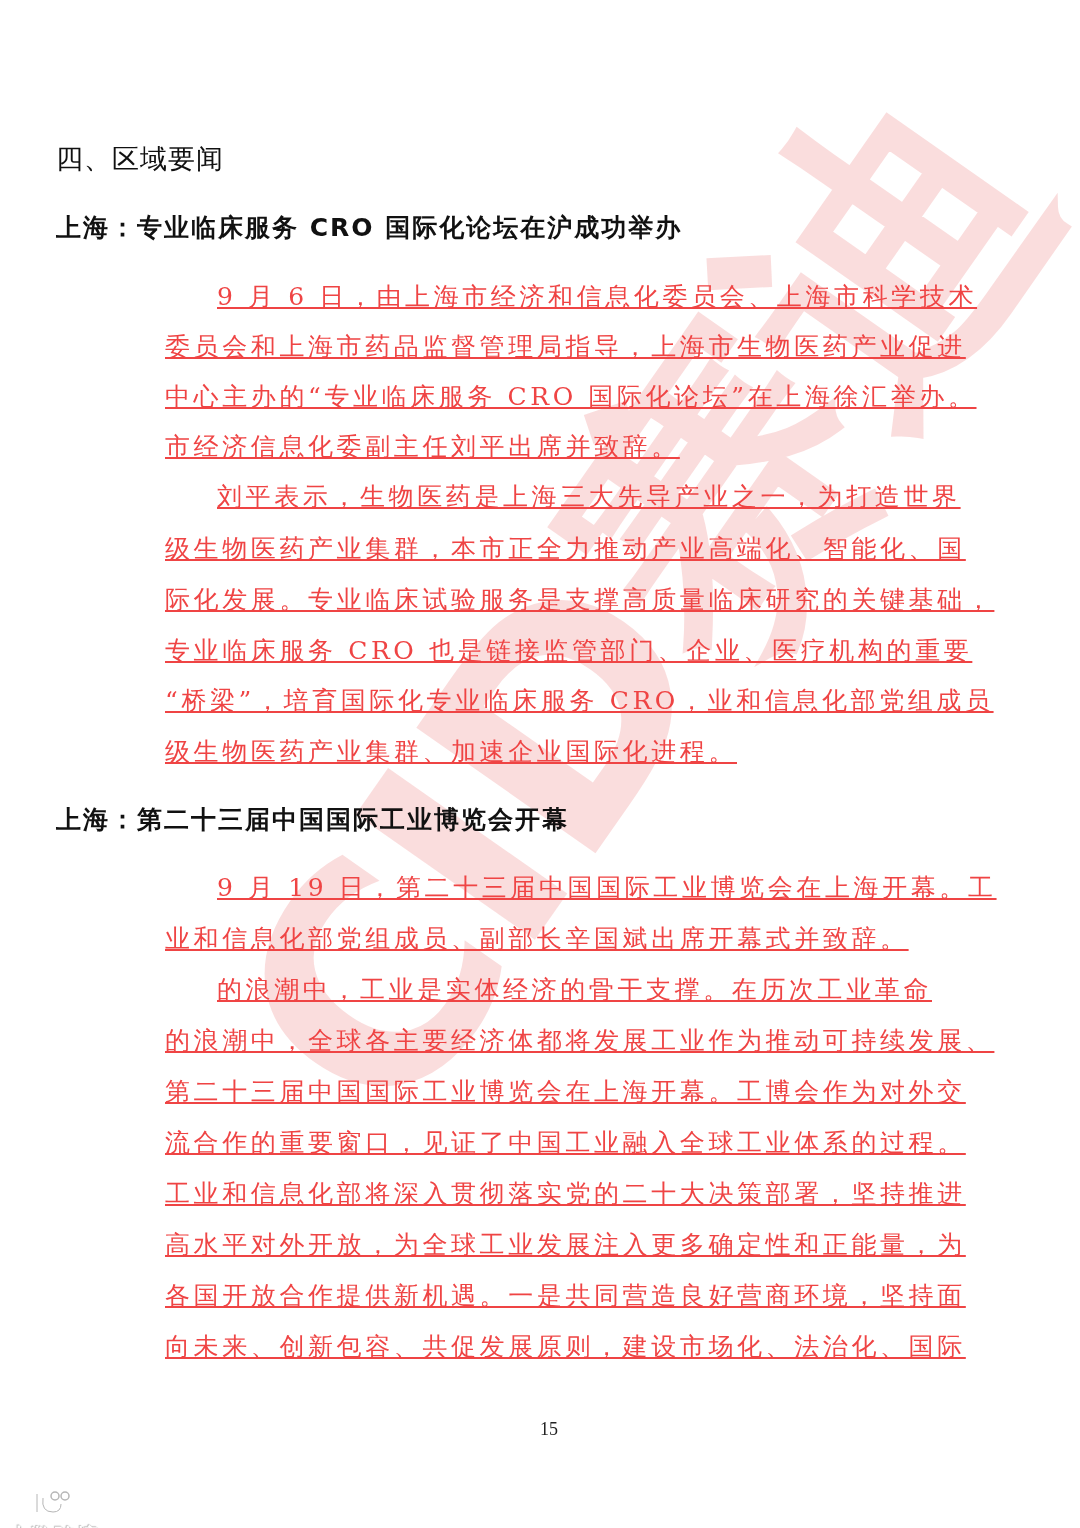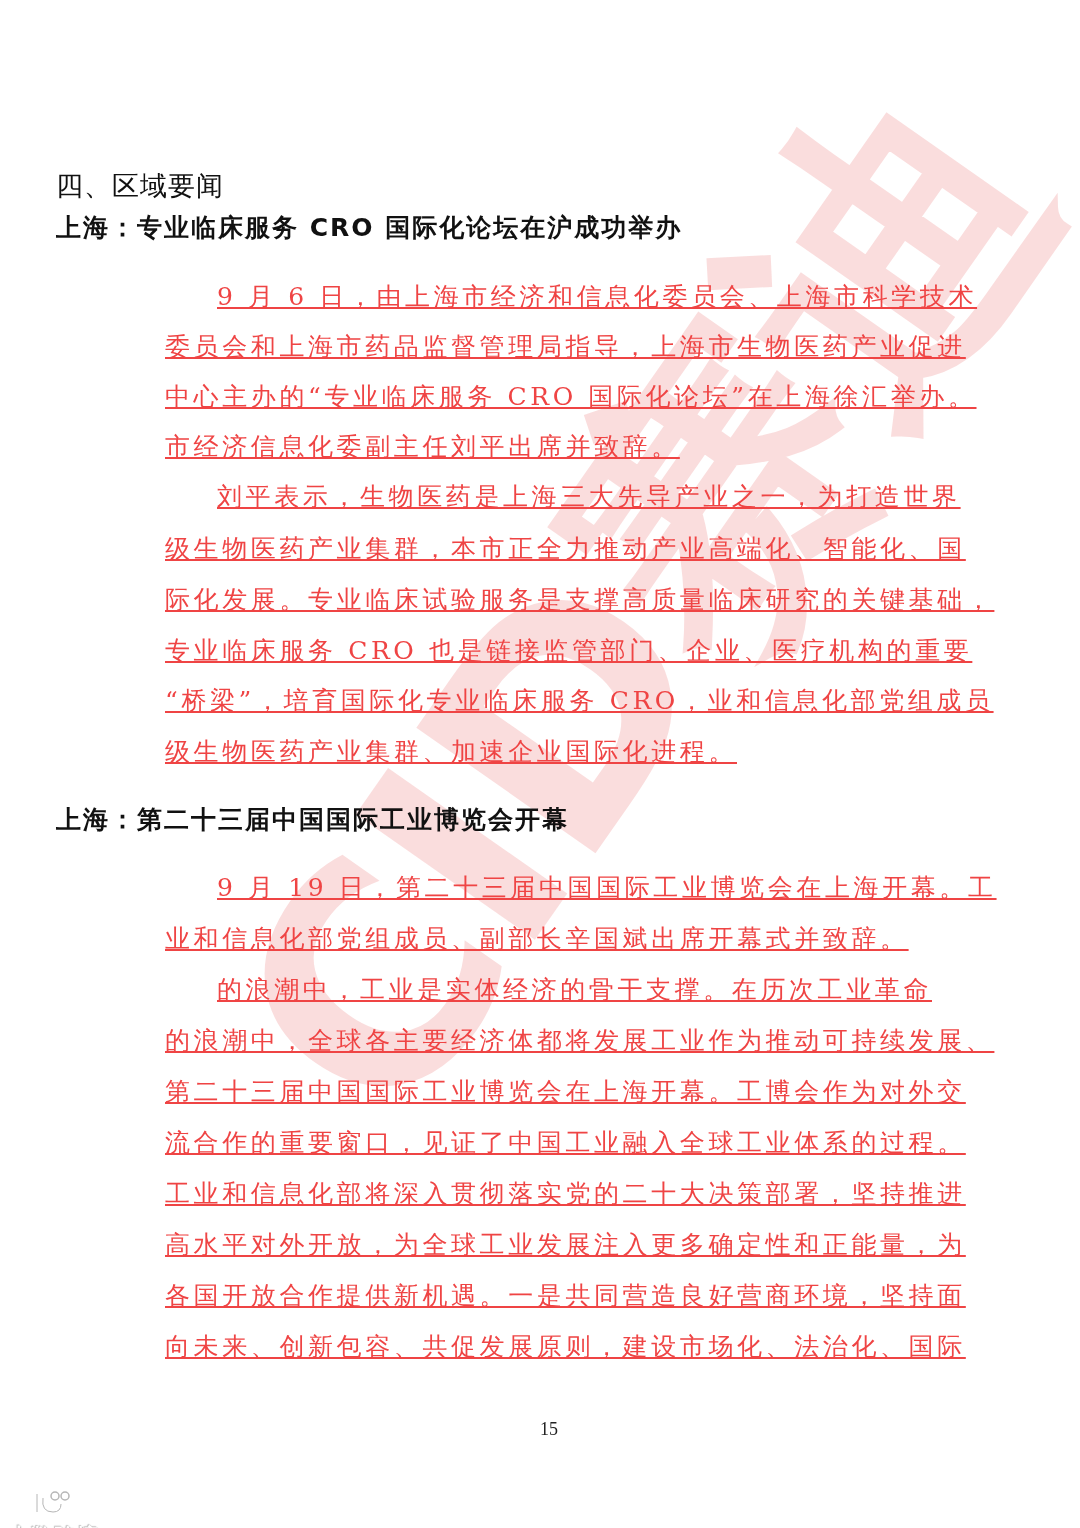"四、区域要闻" .section-heading { margin-top: 27px -> none }
